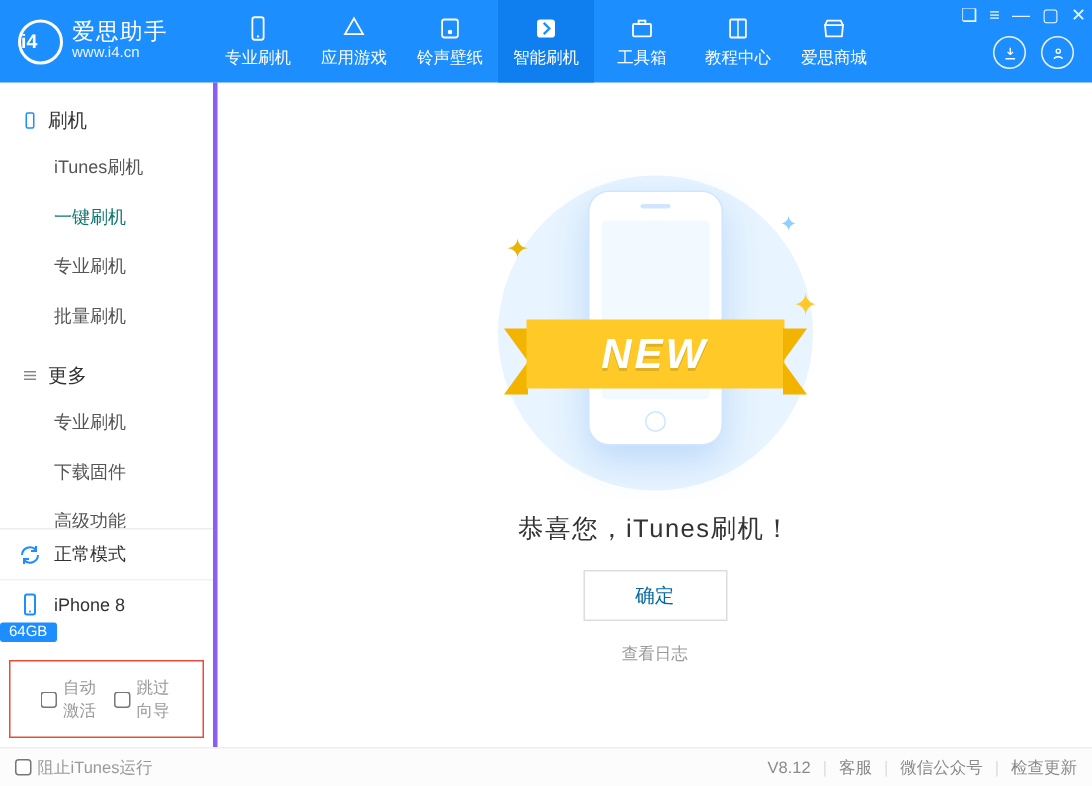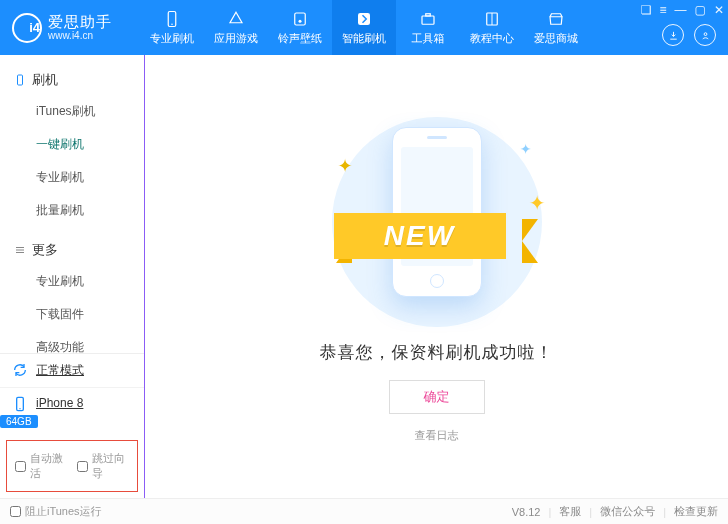"i4" .logo-circle { justify-content: flex-end -> flex-start }
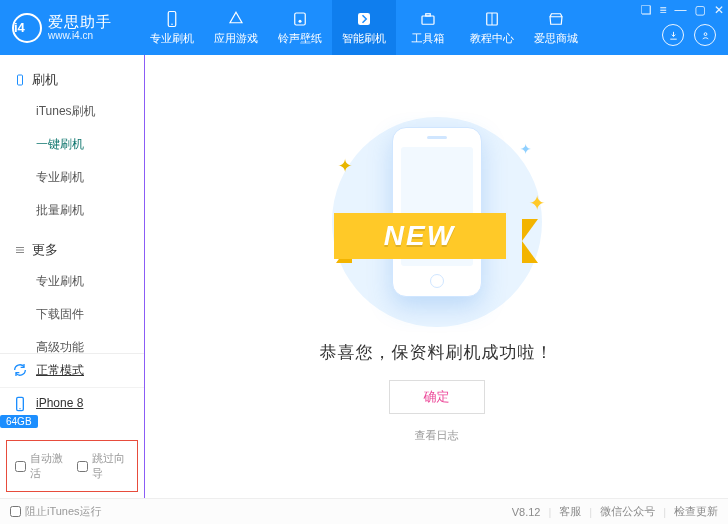"刷机" .sidebar { border-right: 1px solid #8b5cf6 -> 3px solid #8b5cf6 }
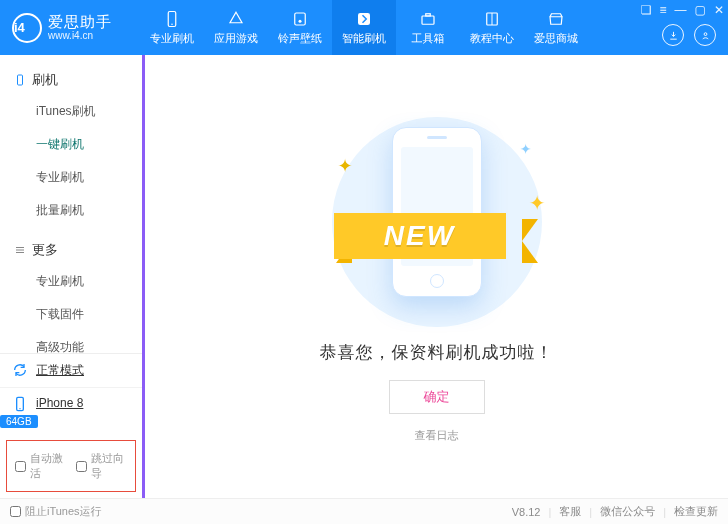"NEW" .ribbon-bar { left: 2px -> 19px }
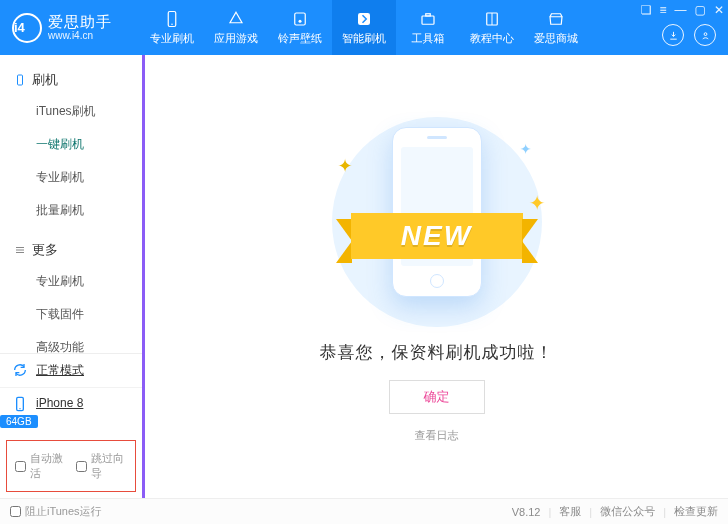"恭喜您，保资料刷机成功啦！" div.success-text { text: 保资料刷机成功啦 -> iTunes刷机 }
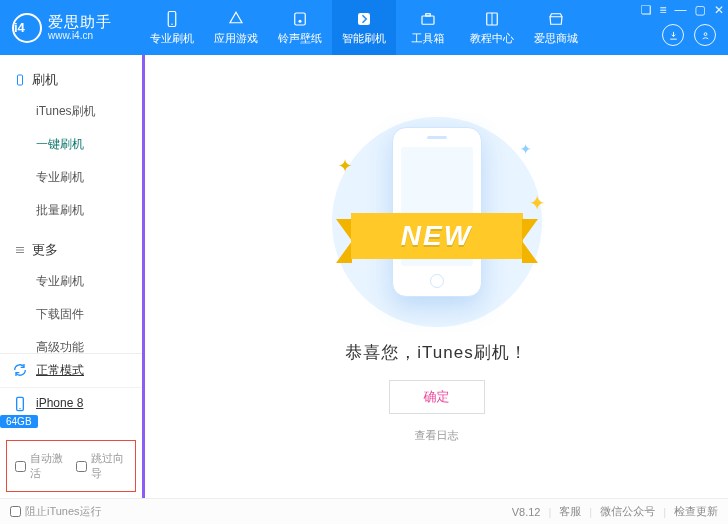"正常模式" .status-row { align-items: none -> center; text-decoration: underline -> none }
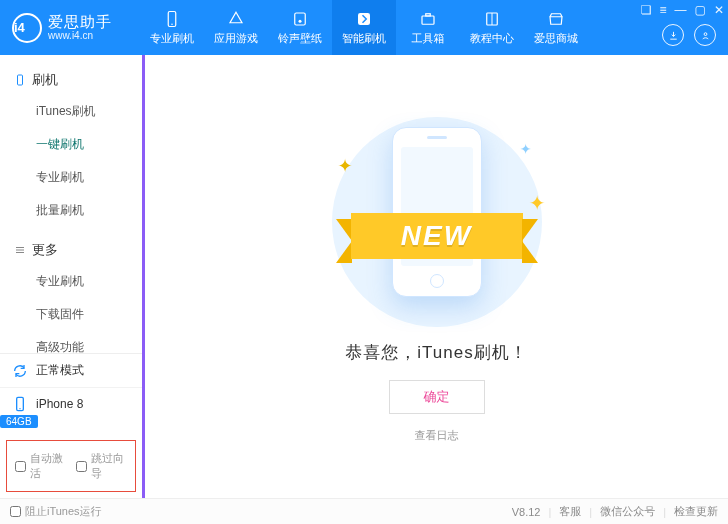"确定" .ok-button { color: #ec4899 -> #0369a1 }
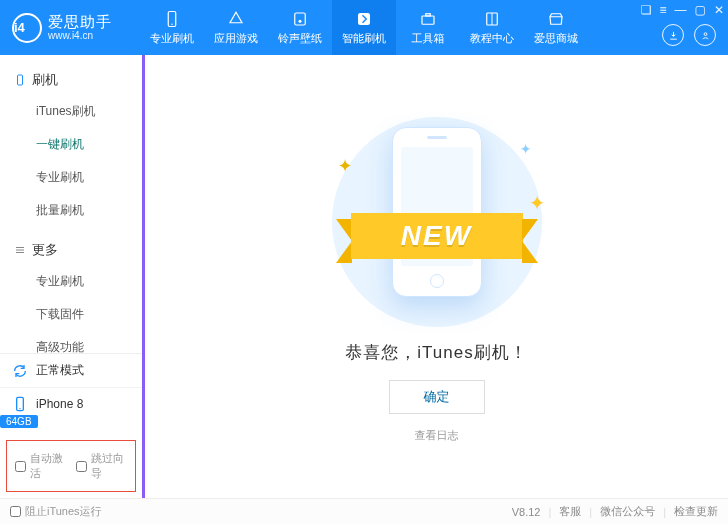"自动激活" .bottom-checks { padding: 10px 8px -> 10px 20px }
